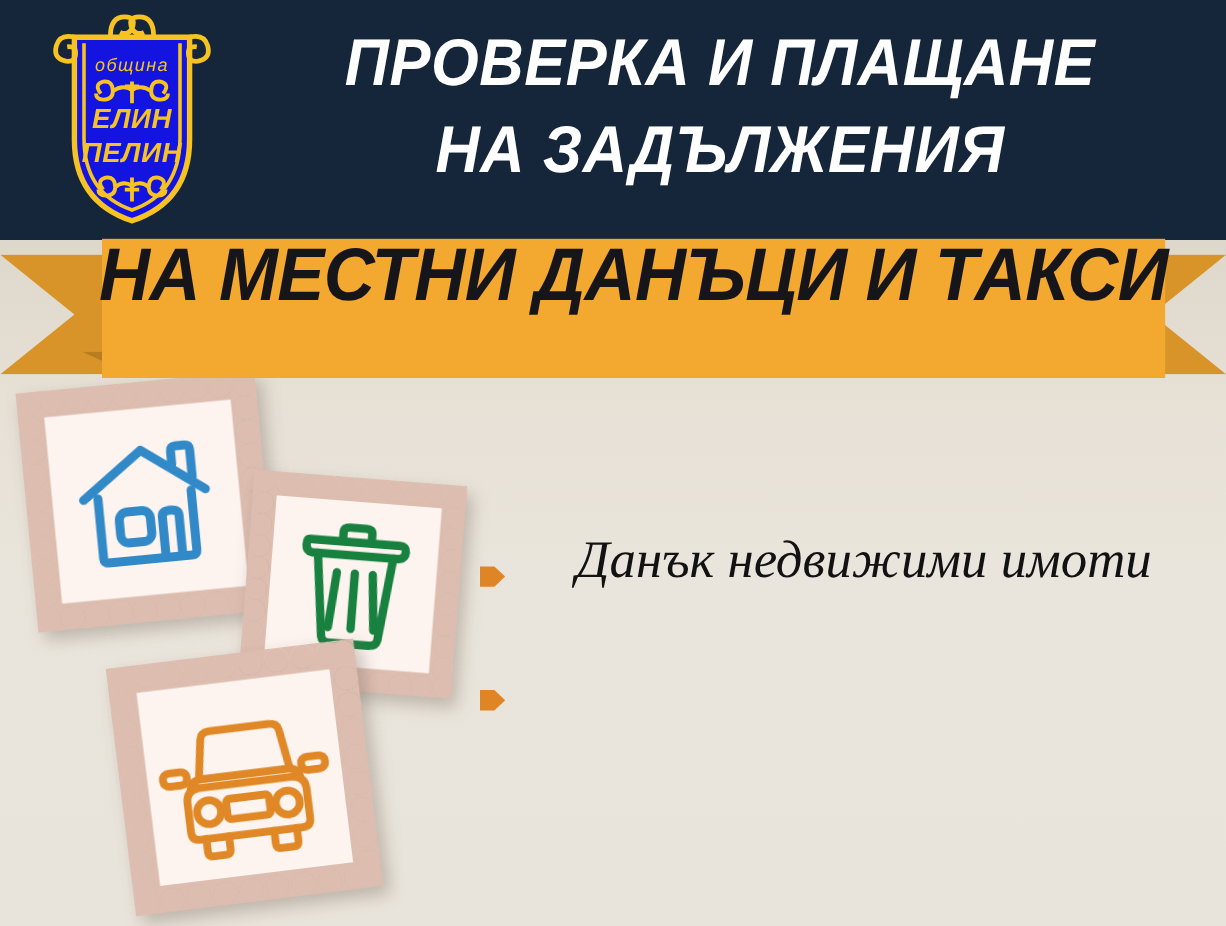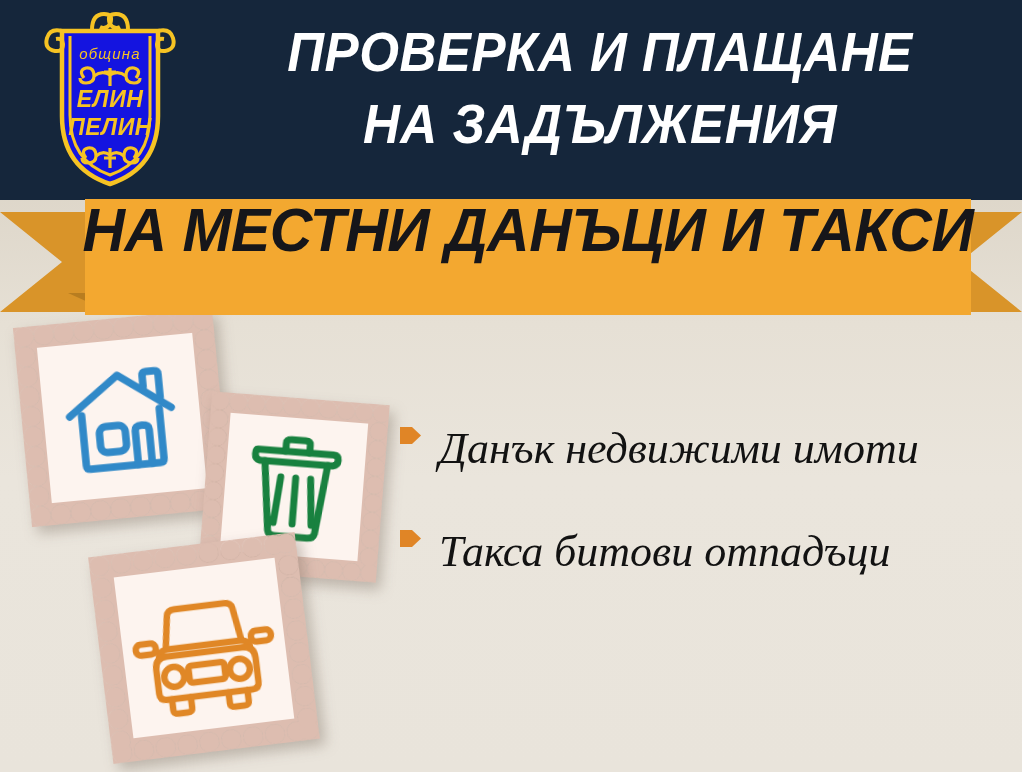"Данък недвижими имоти" .bullet-row { align-items: flex-start -> flex-end; gap: none -> 41px }
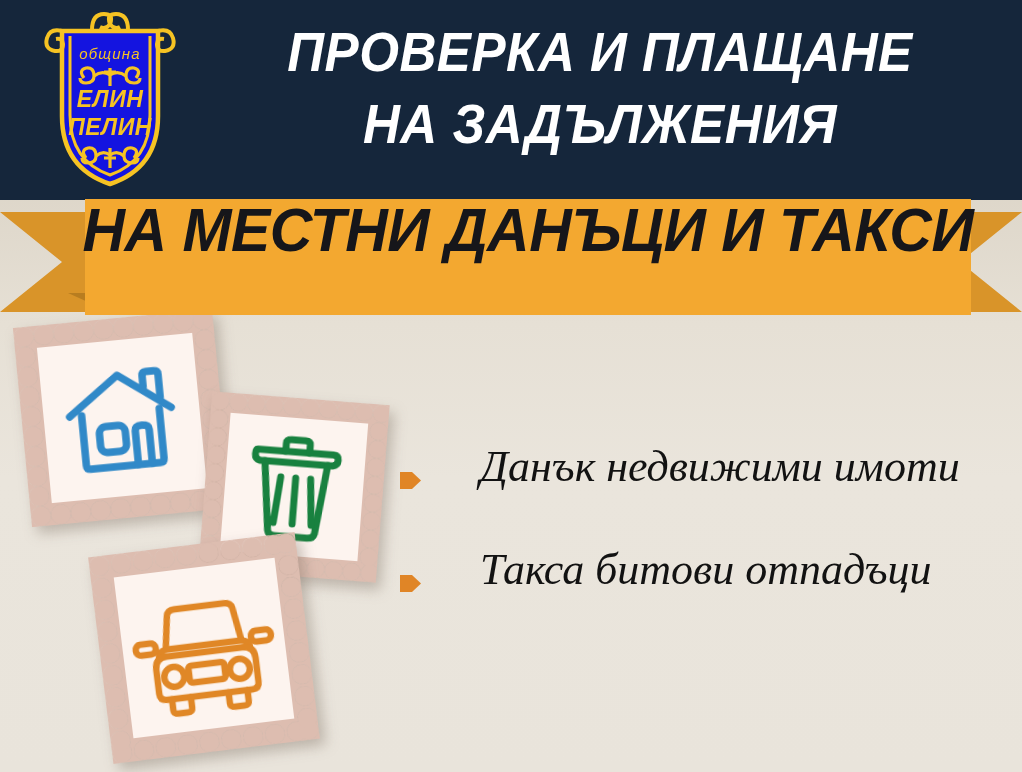"Такса битови отпадъци" span.bullet-label { html: <span>Такса битови отпадъци</span> -> none }
